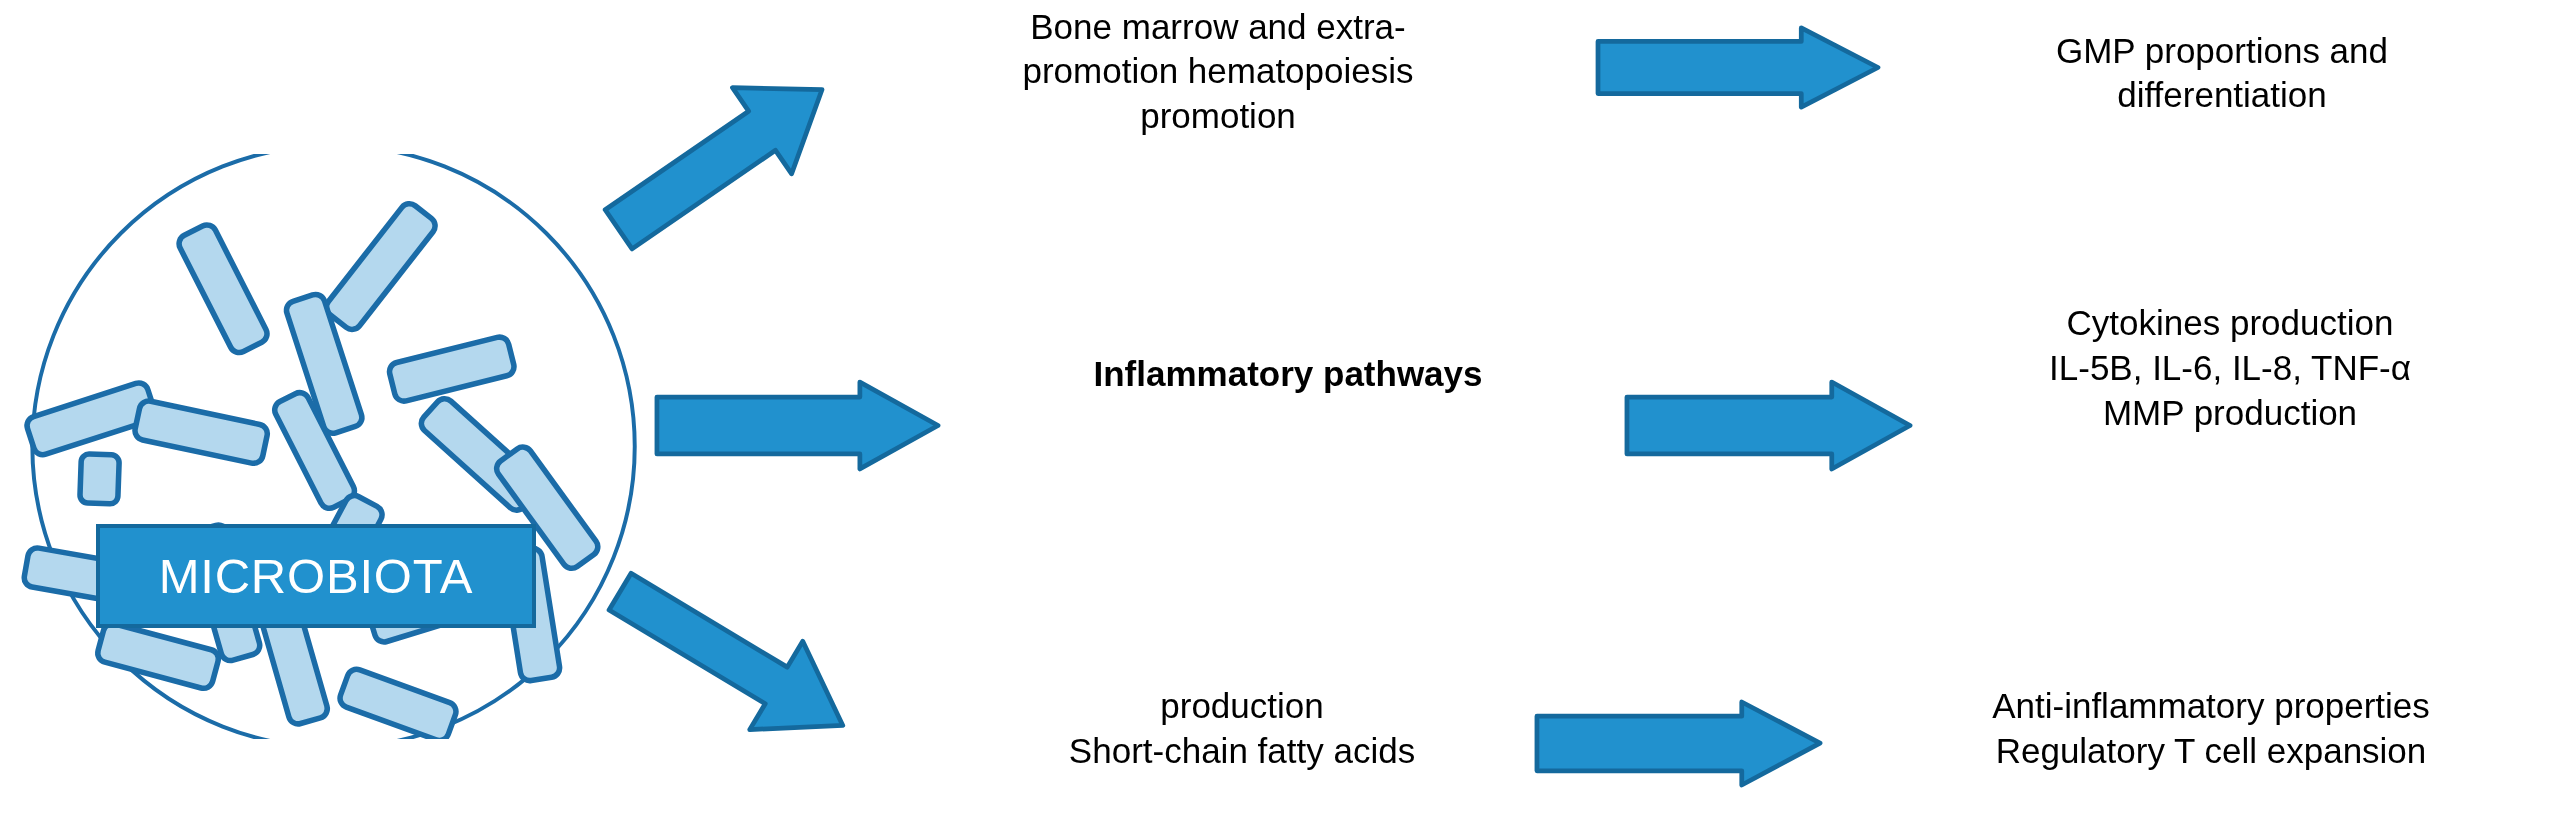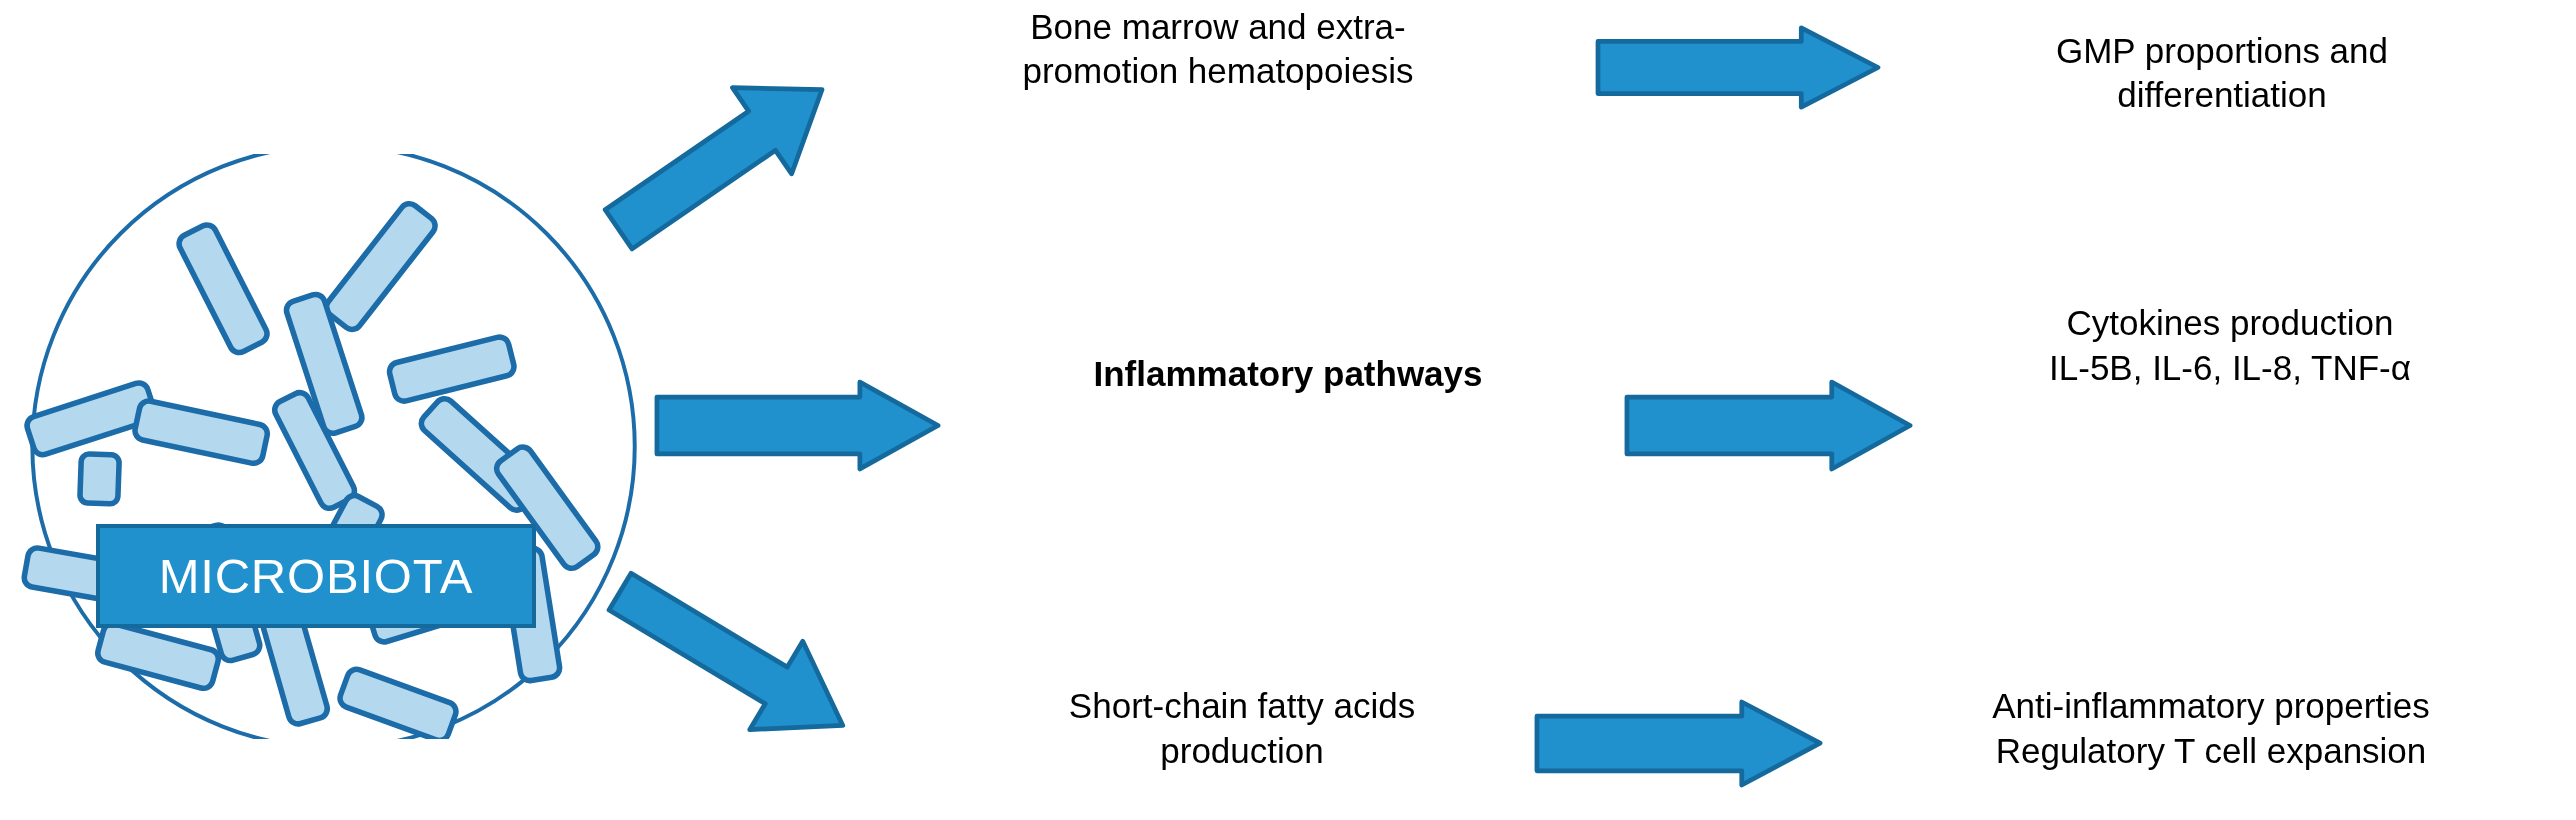"promotion" span.line { html: none -> <span>promotion</span> }
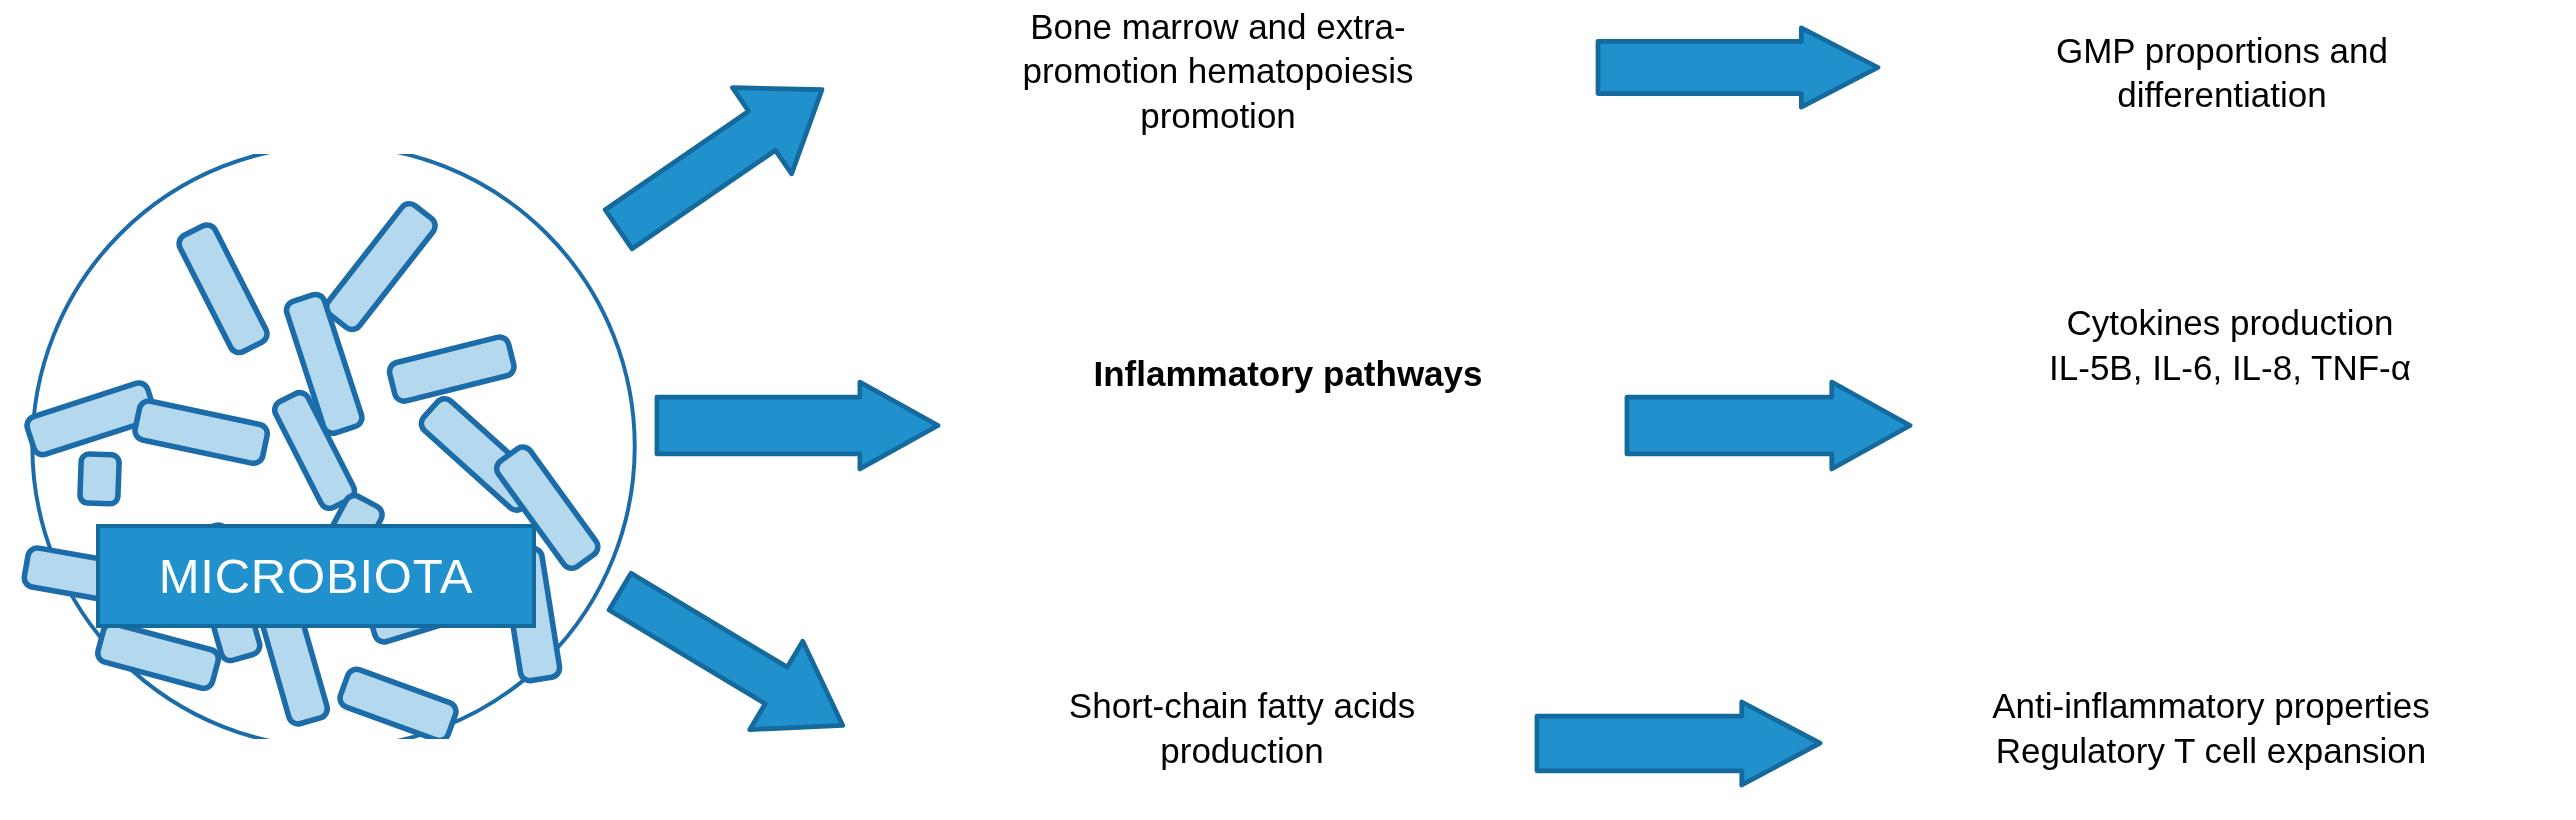"MMP production" span.line { html: none -> <span>MMP production</span> }
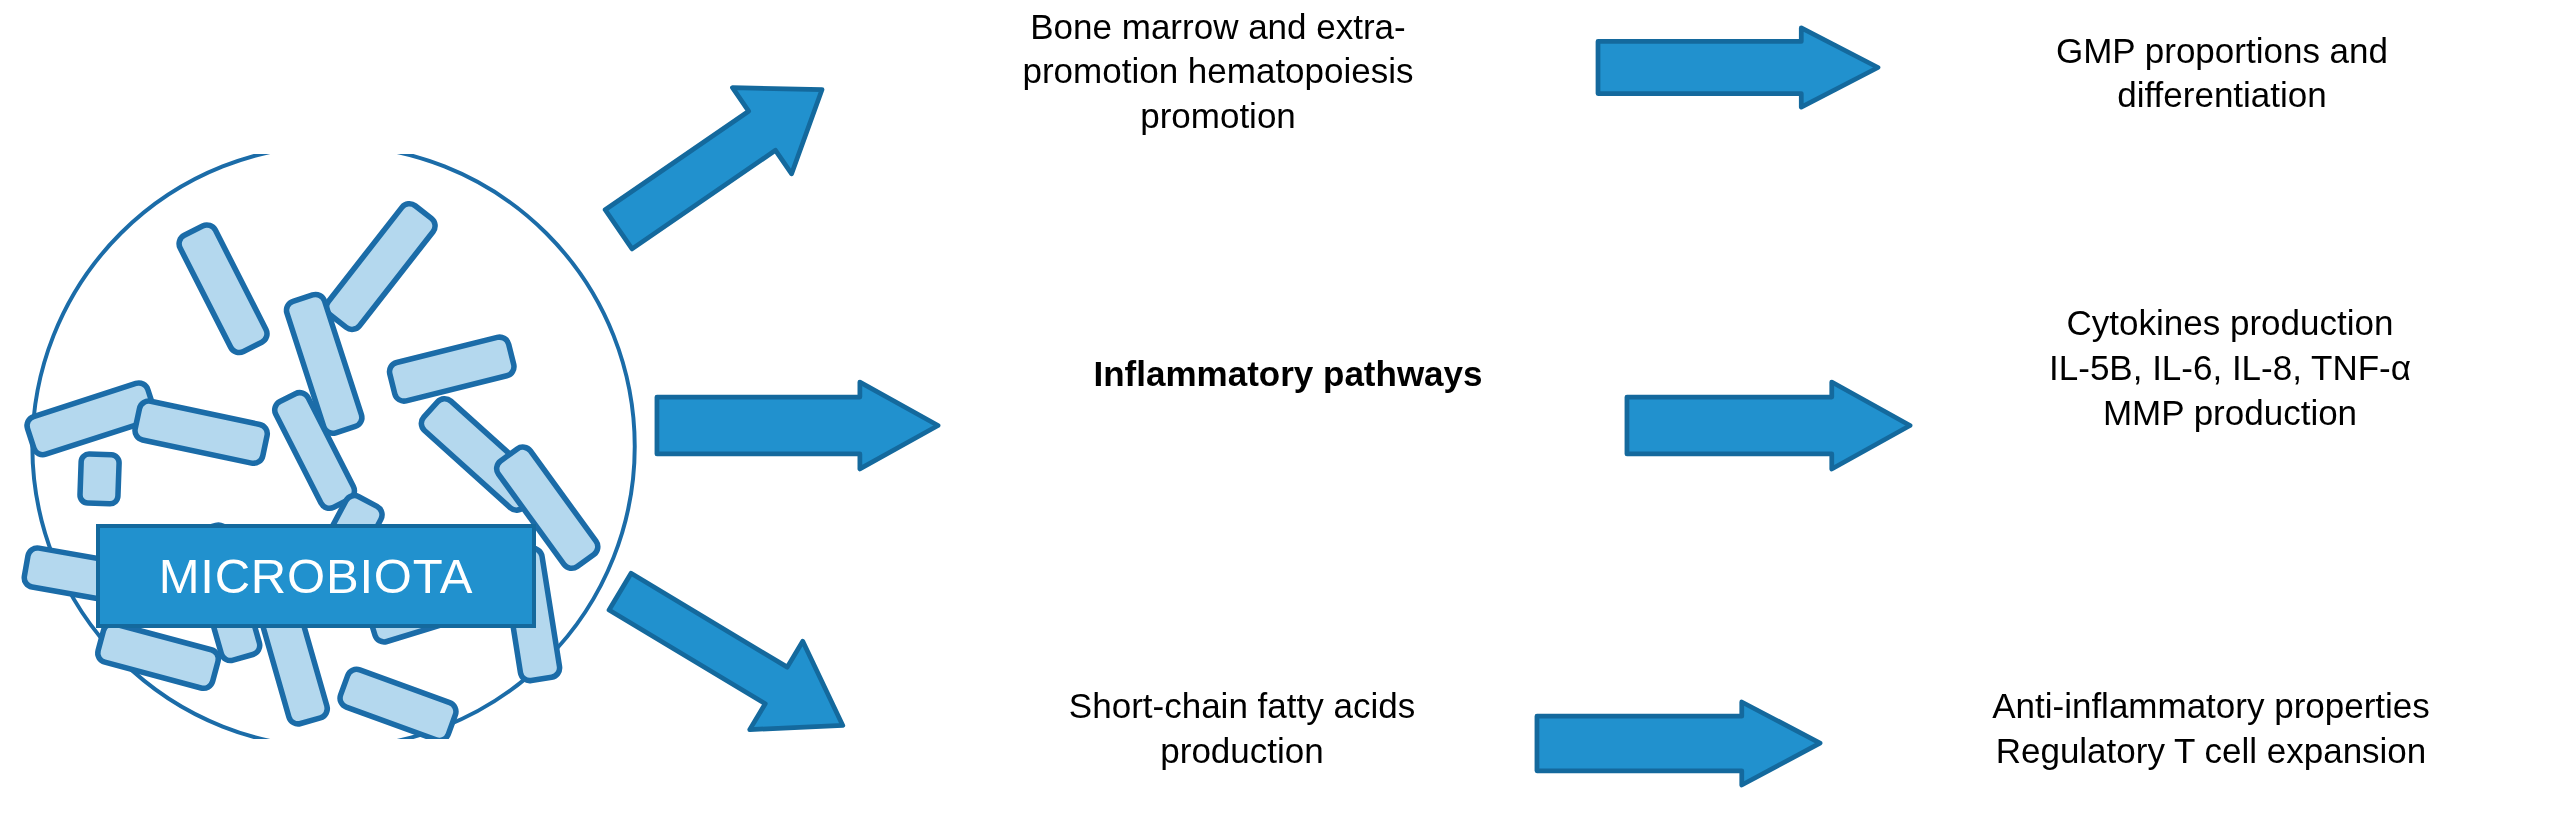"Short-chain fatty acids" span.line { order: before "production" -> after "production" }
